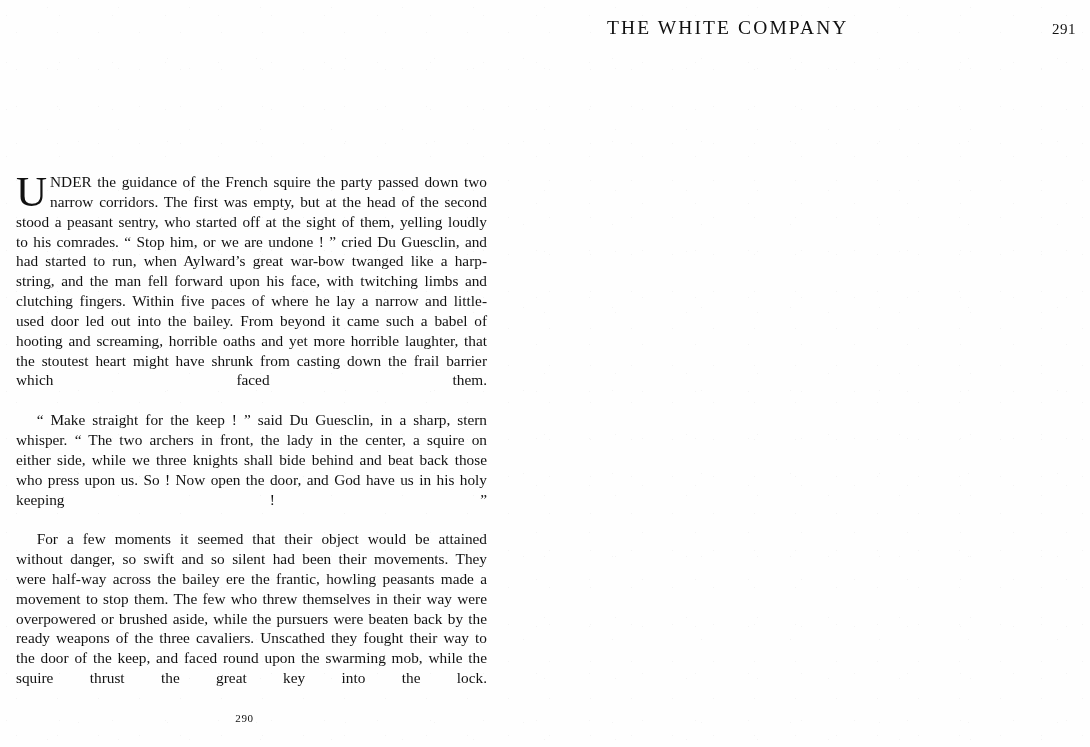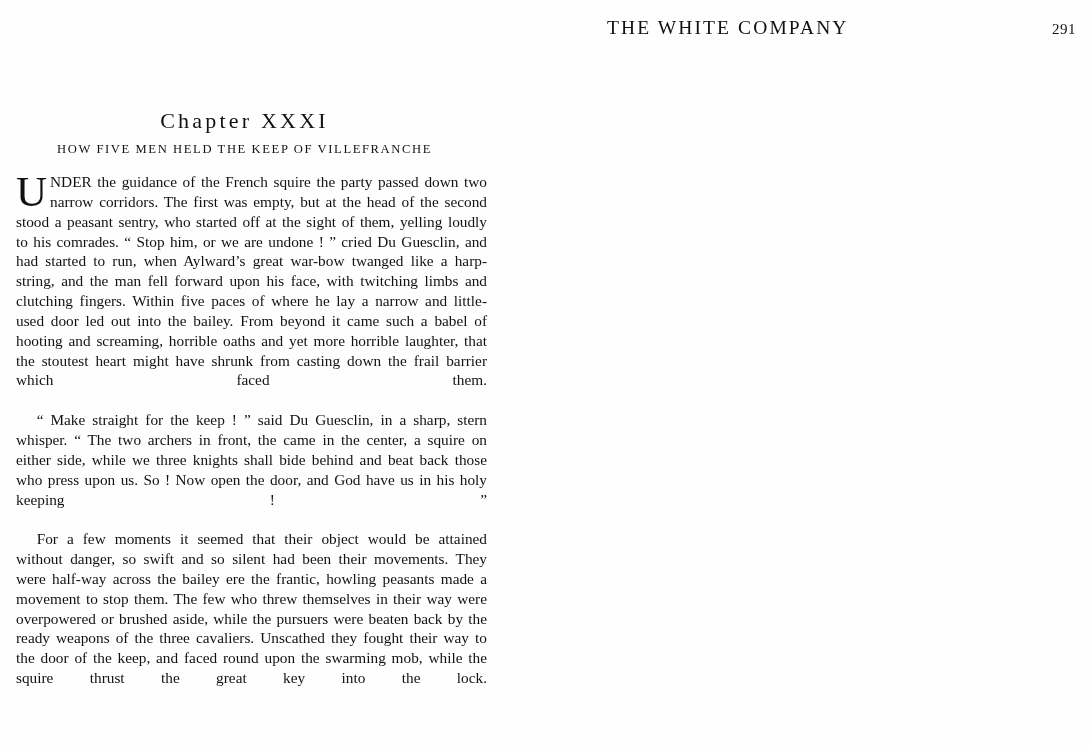"Chapter XXXI" div.chapter-head { html: <div>Chapter XXXI</div> -> none }
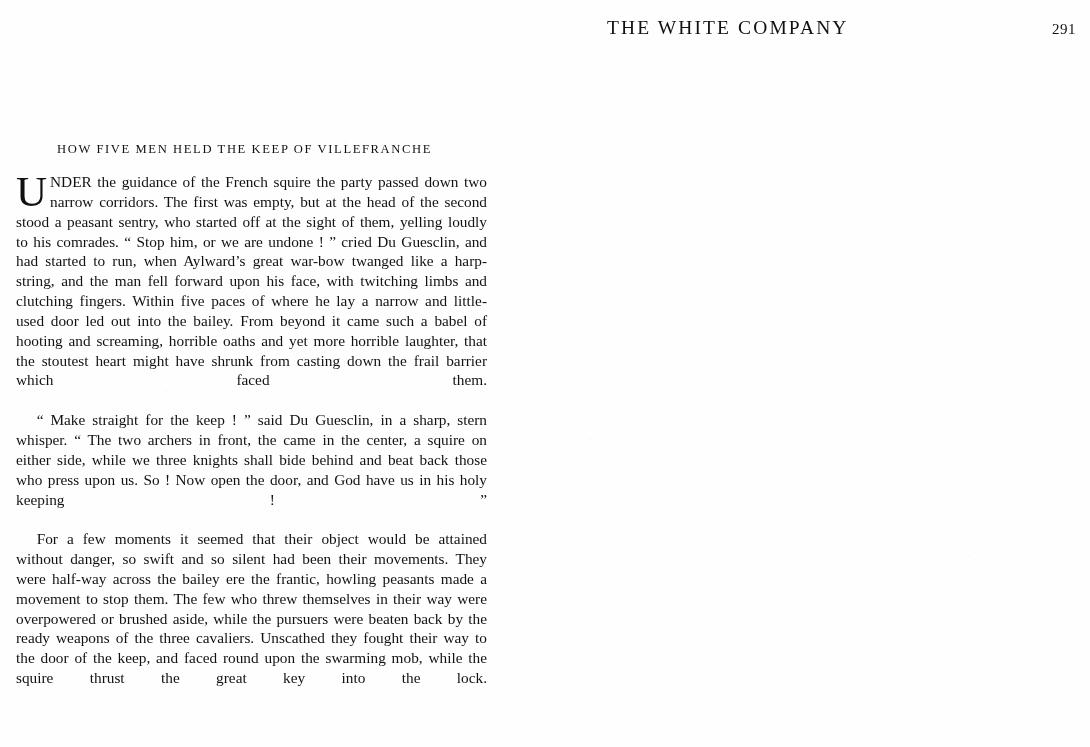"HOW FIVE MEN HELD THE" div.chapter-sub { html: <div>HOW FIVE MEN HELD THE KEEP OF VILLEFRANCHE</div> -> none }
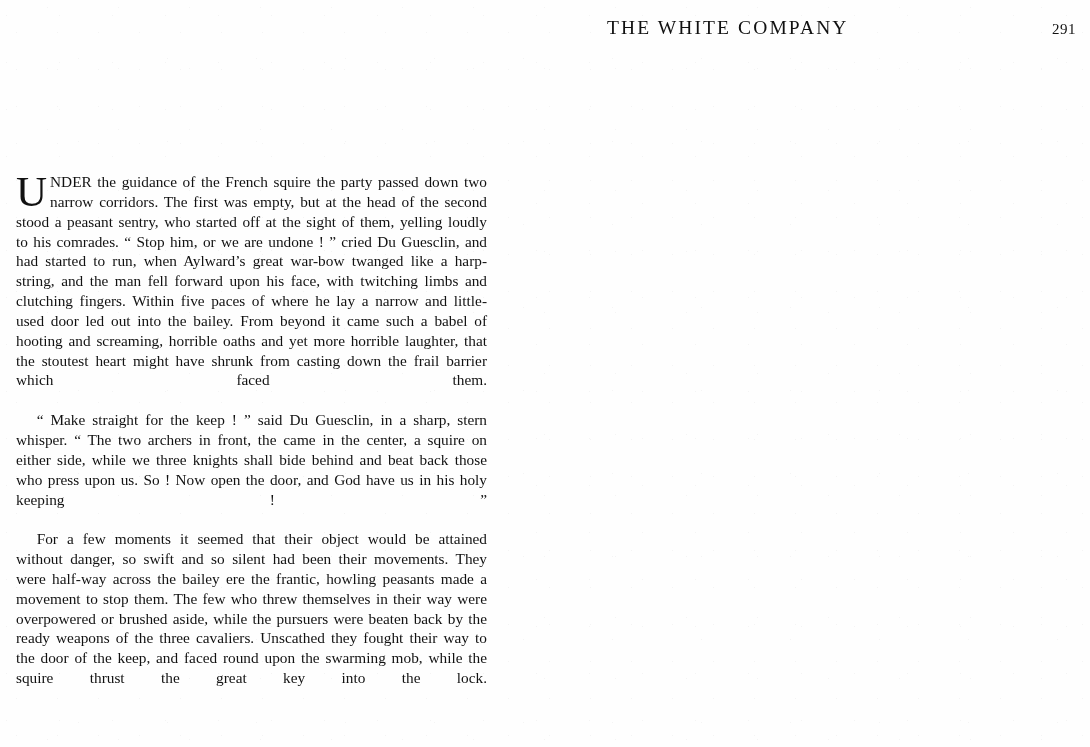"“ Make straight for the" span { text: came -> lady }
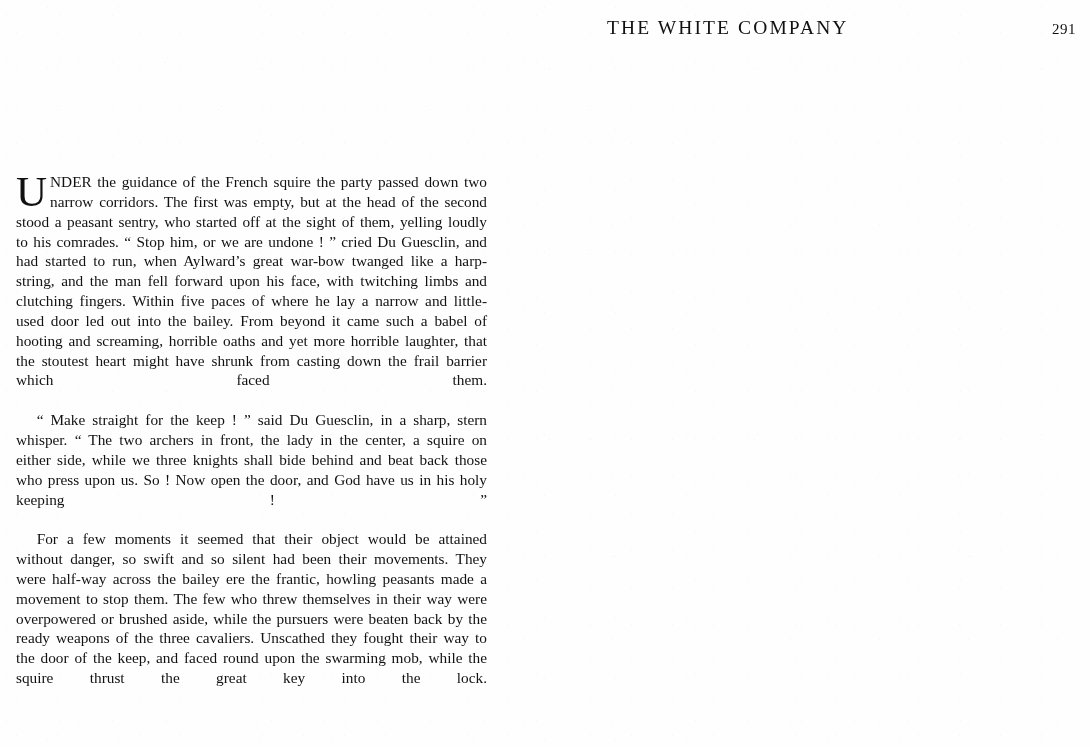"290" div.folio-bottom { html: none -> <div>290</div> }
